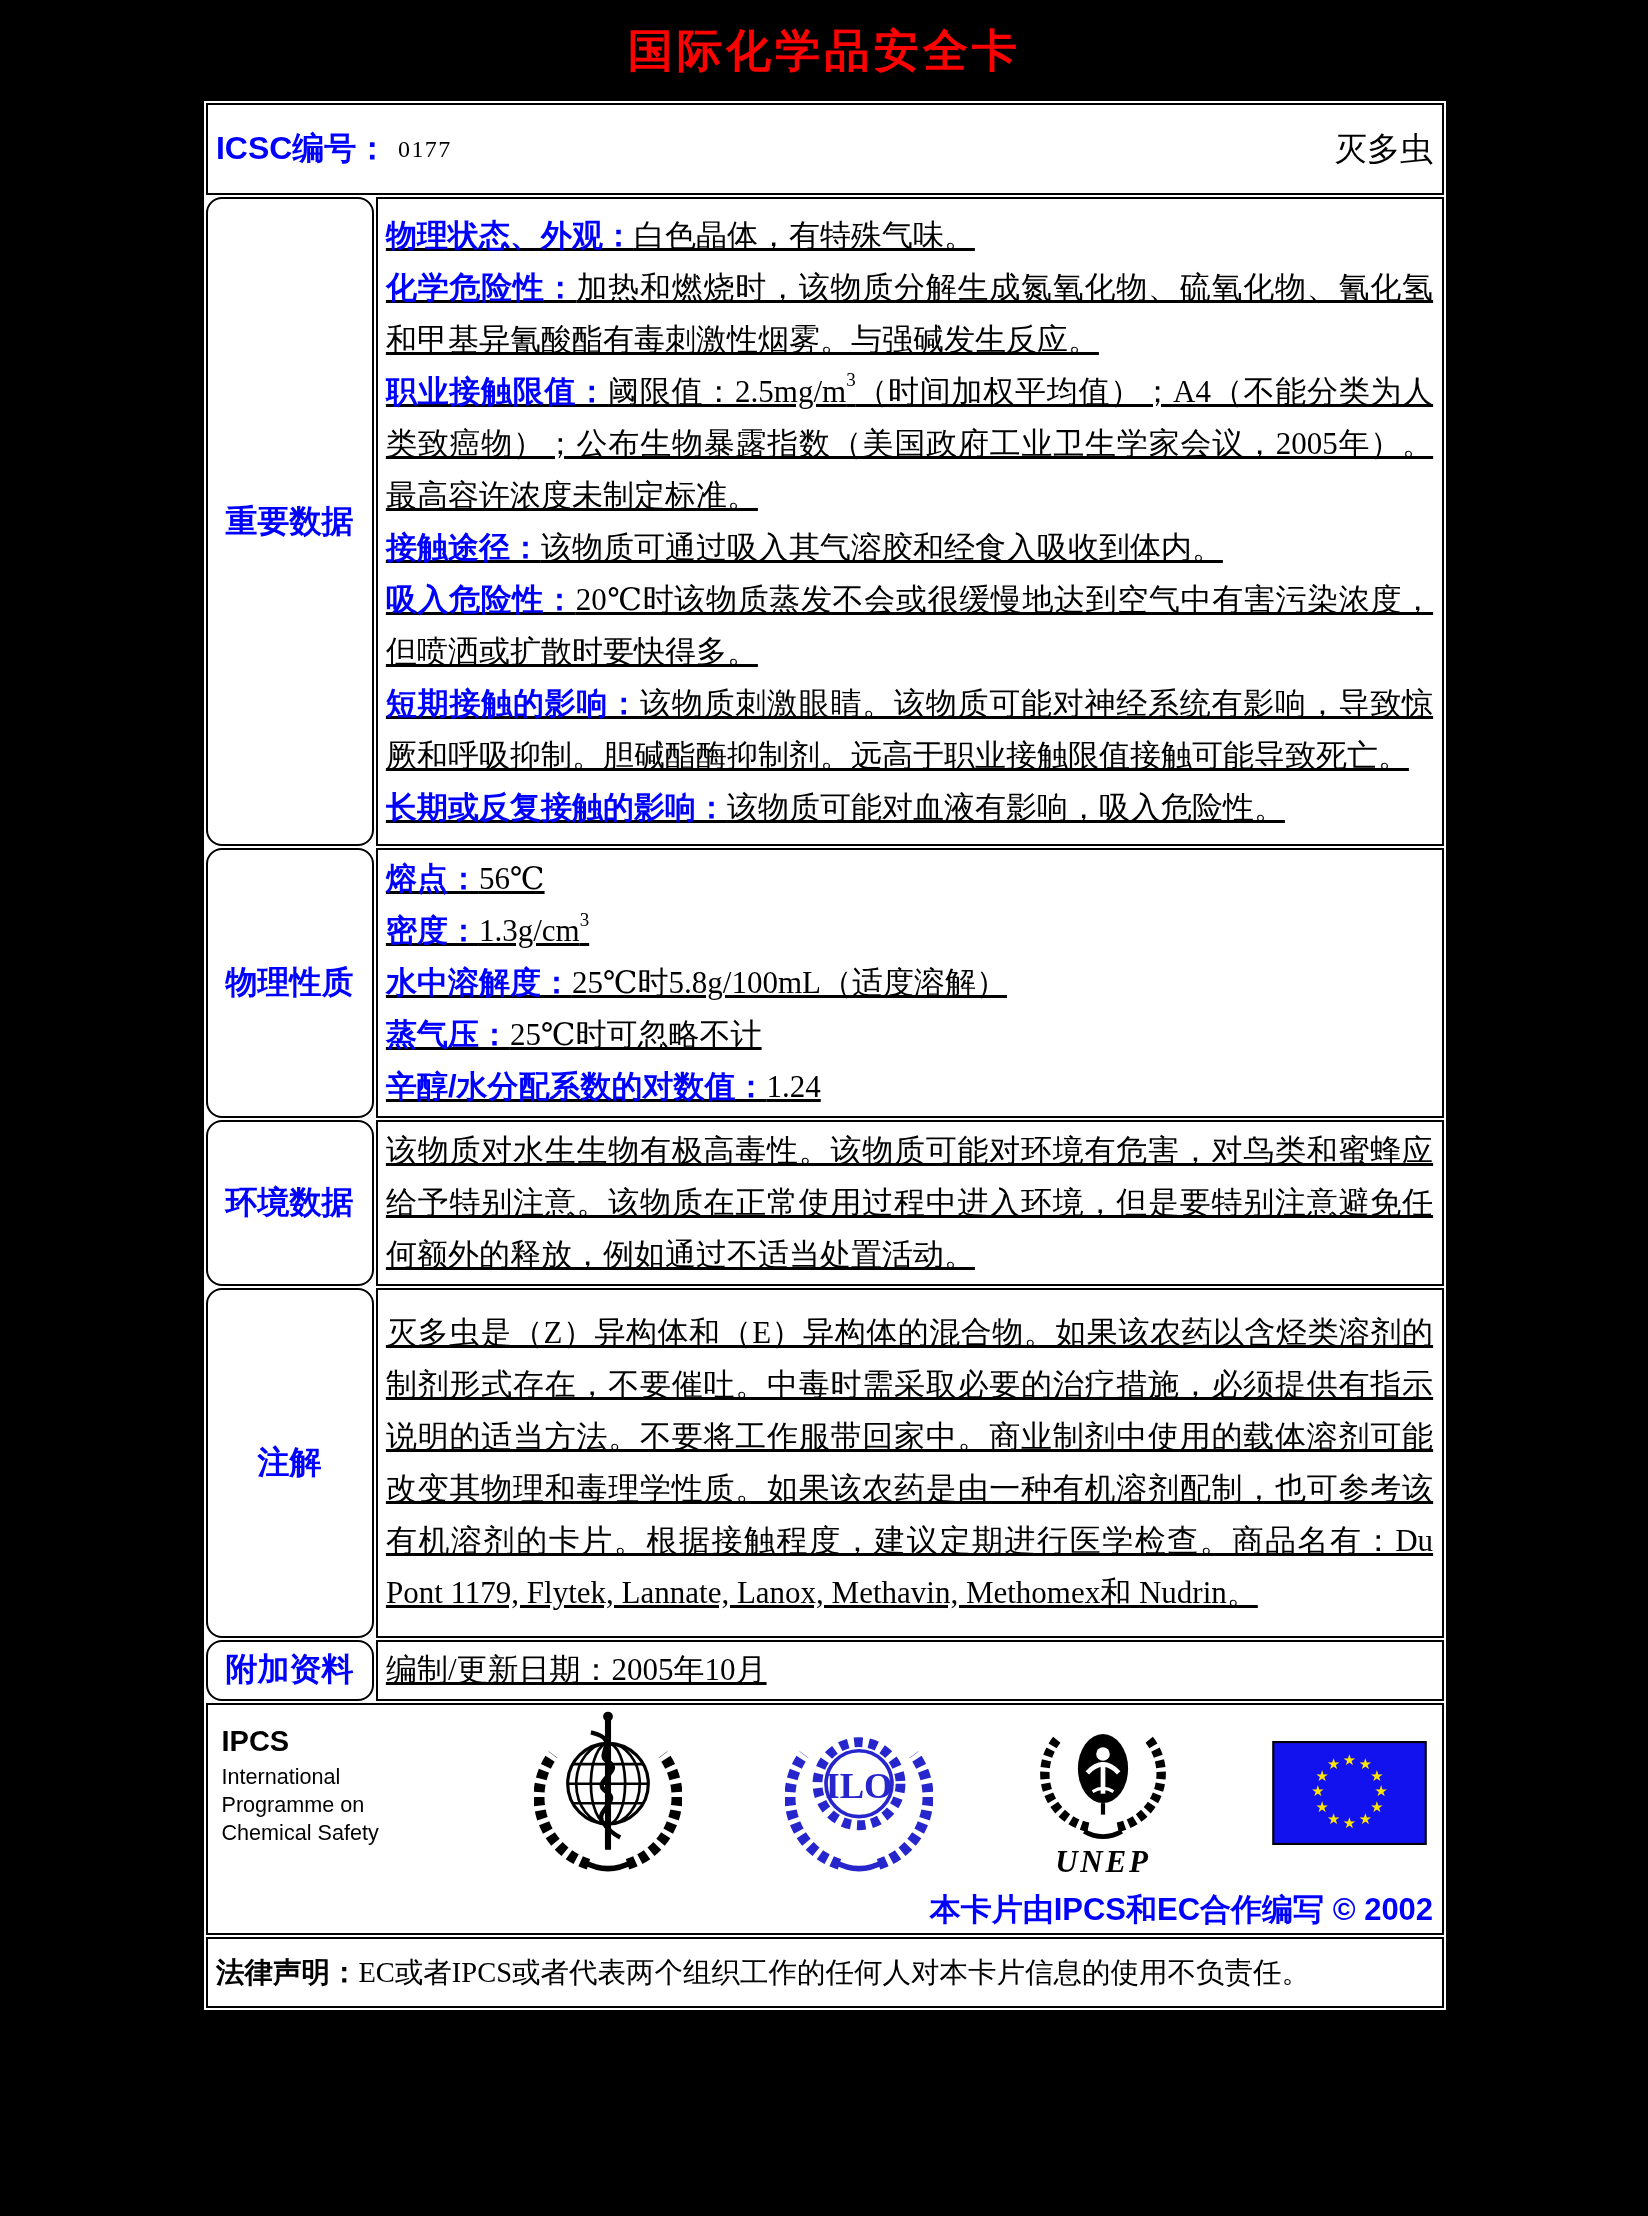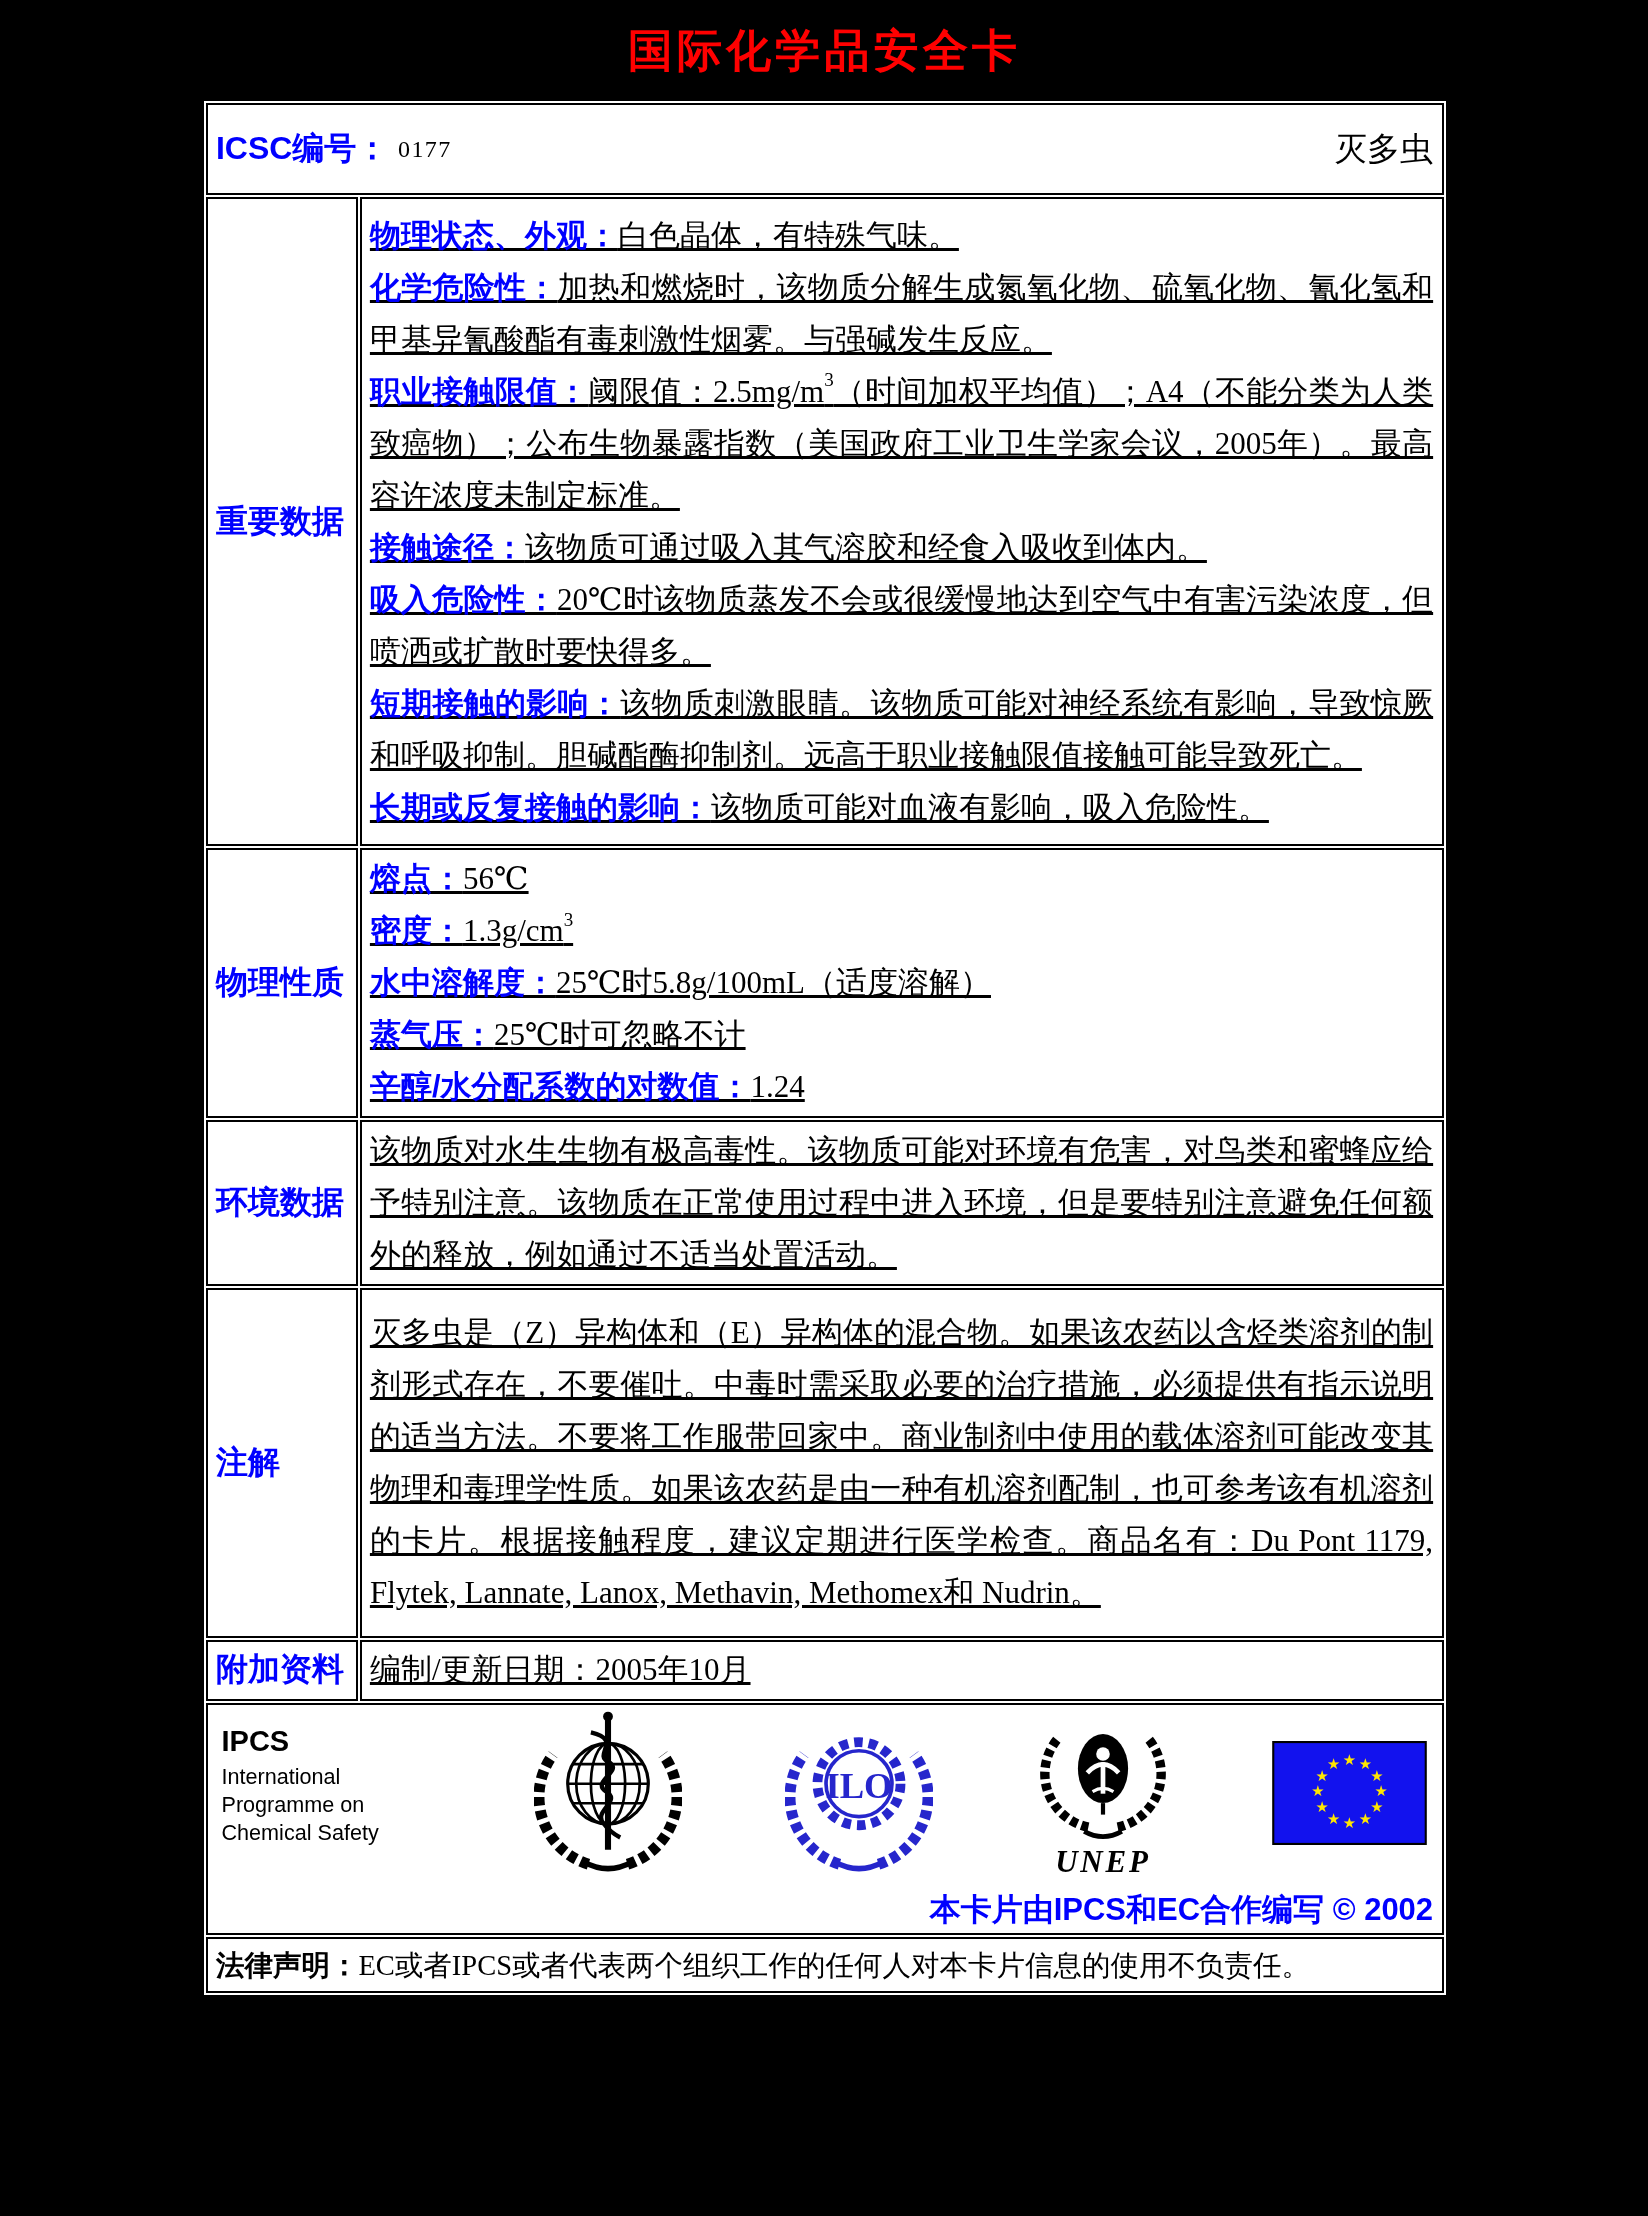"重要数据" td.label-cell { border-radius: none -> 16px; text-align: left -> center; width: 152px -> 168px }
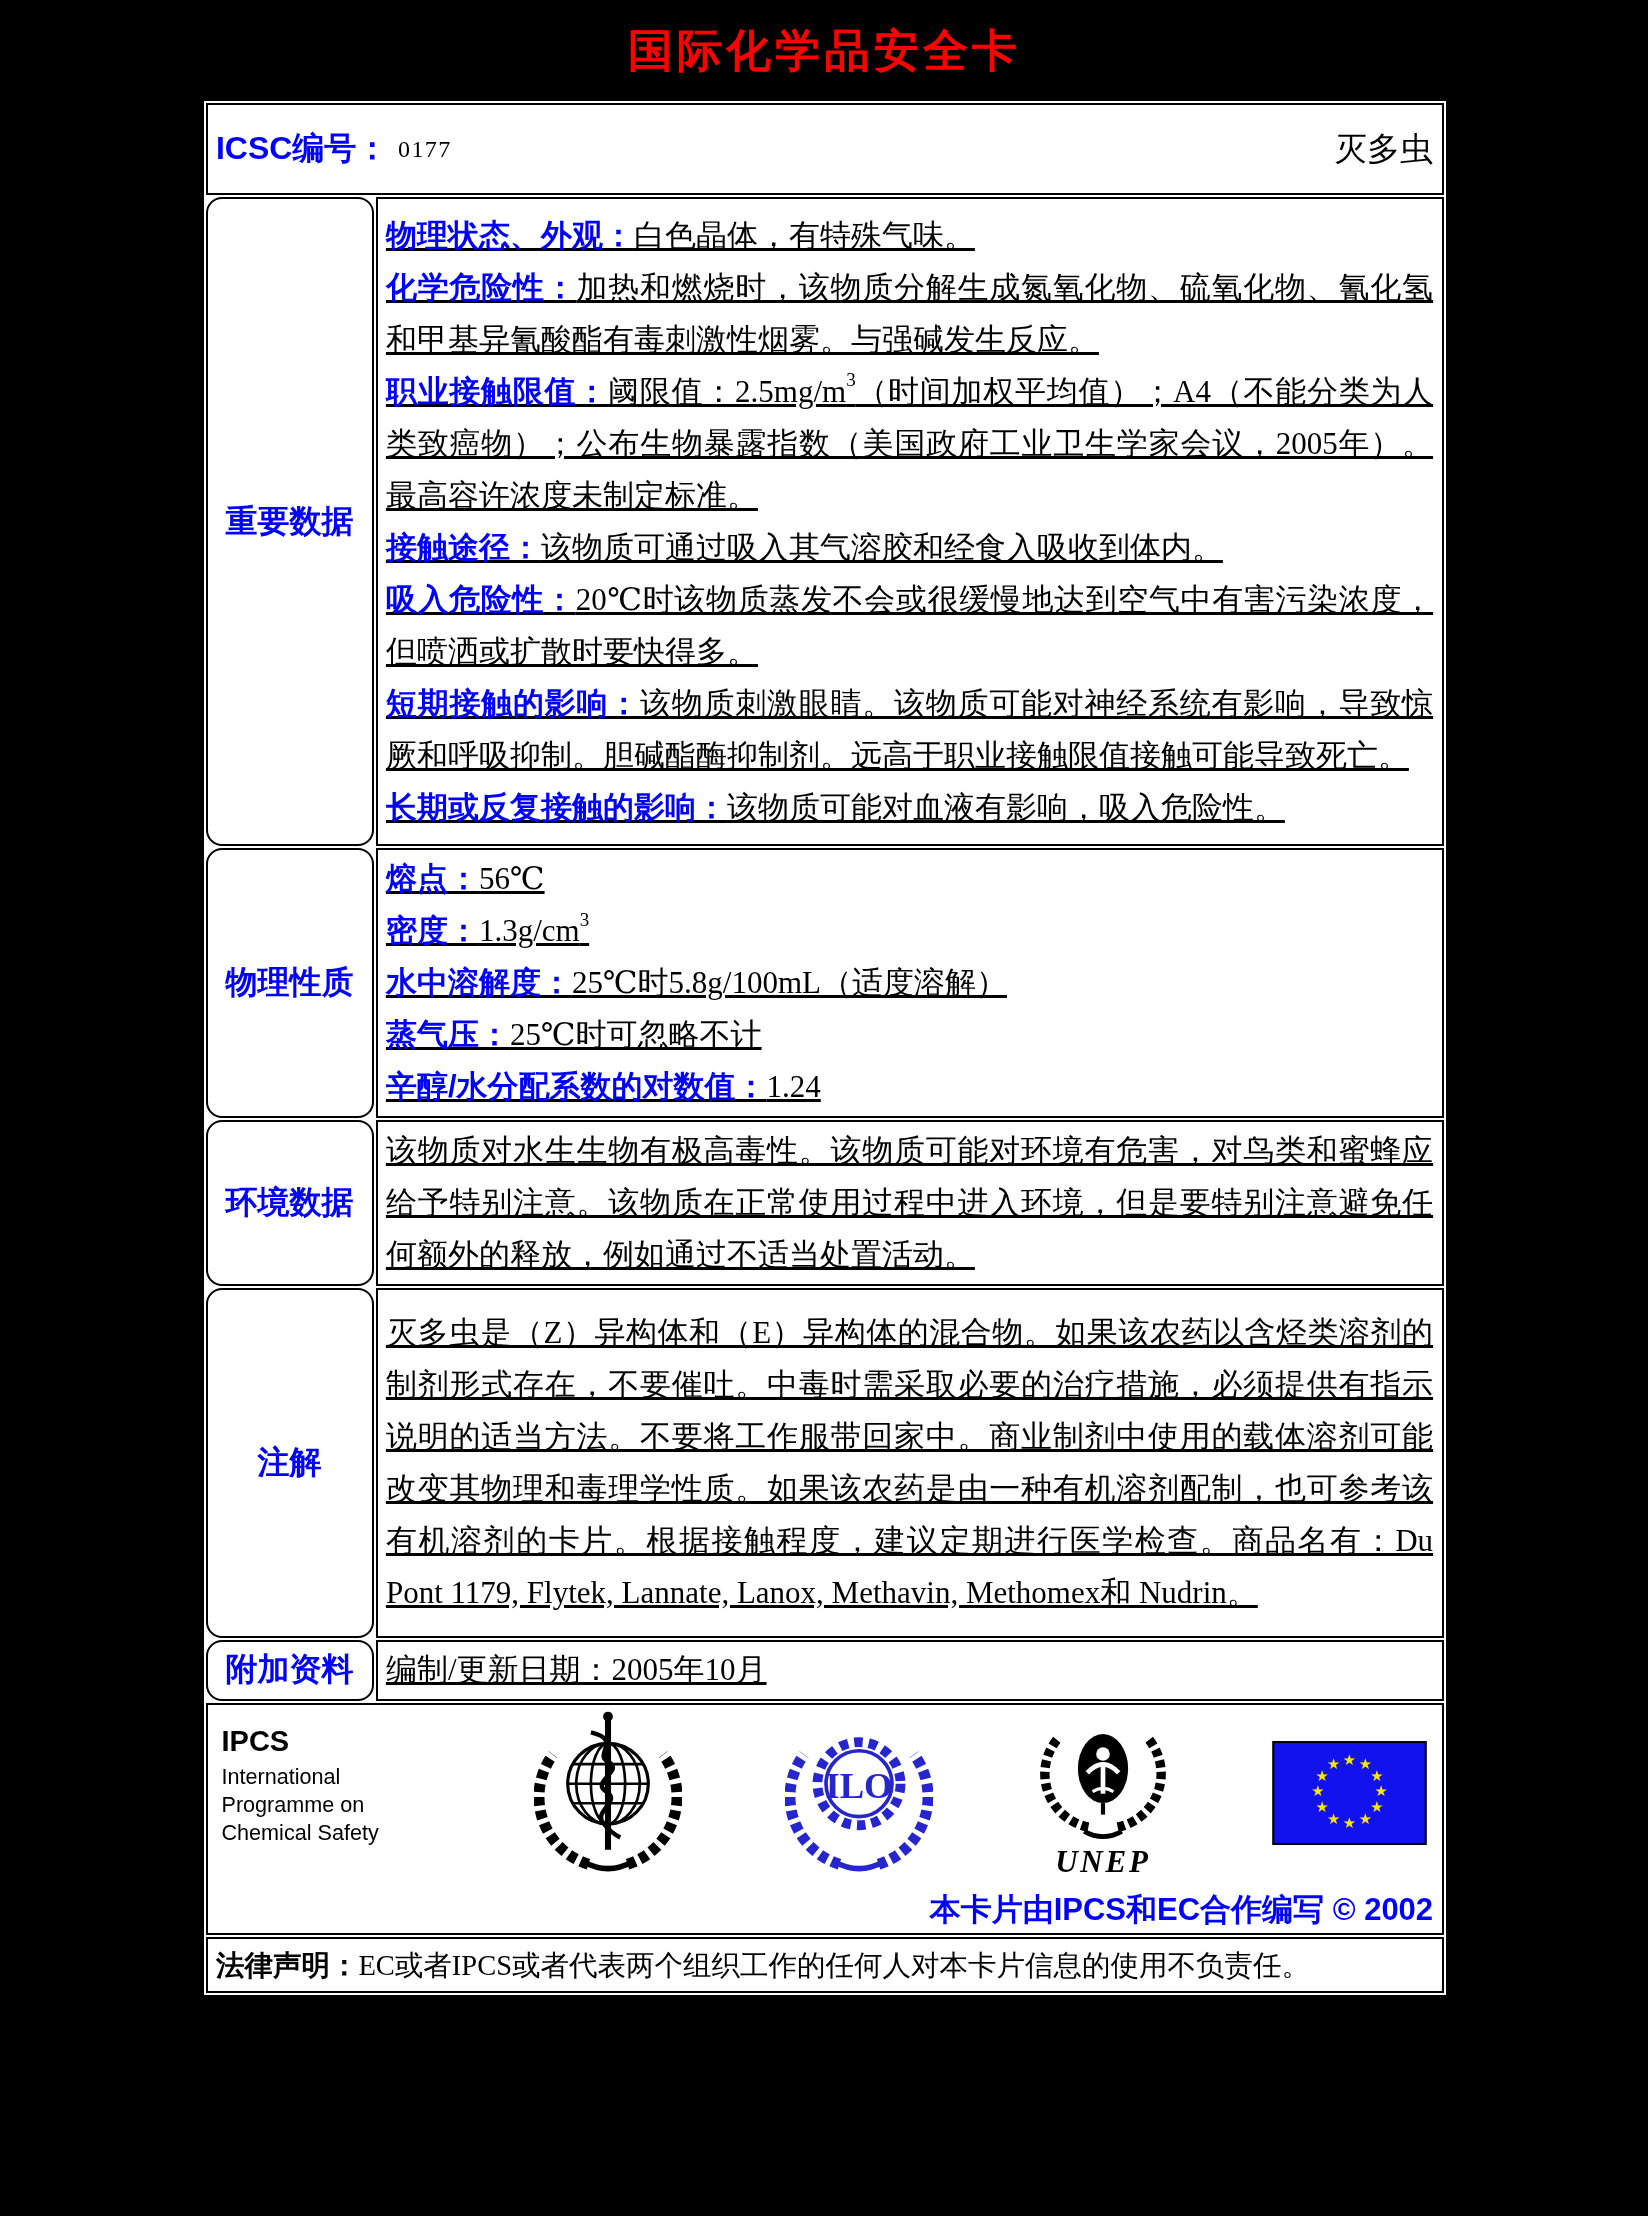"法律声明：EC或者IPCS或者代表两个组织工作的任何人对本卡片信息的使用不负责任" tr.r-legal { height: 56px -> 71px }
